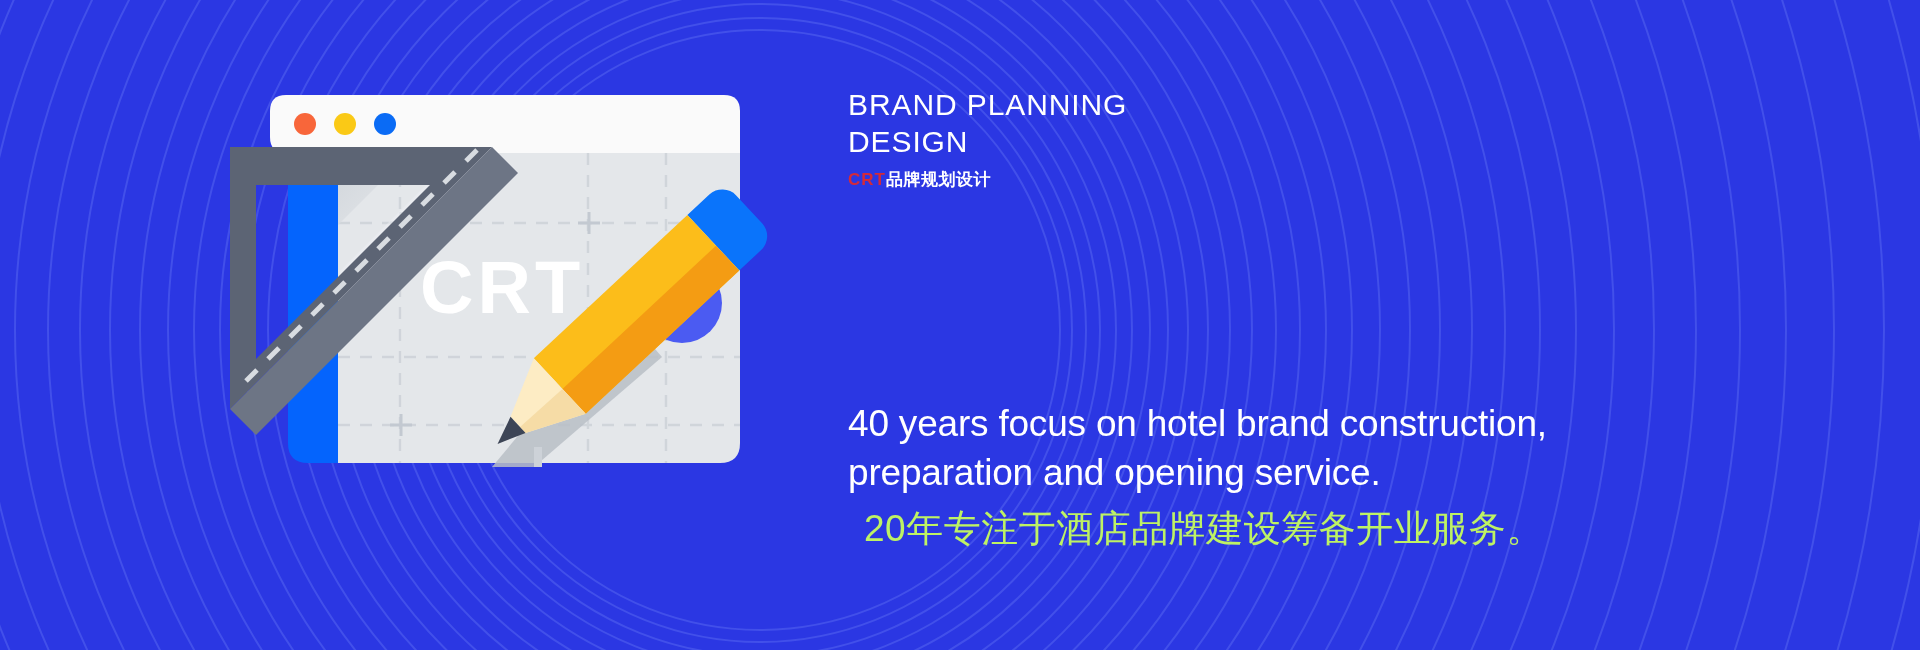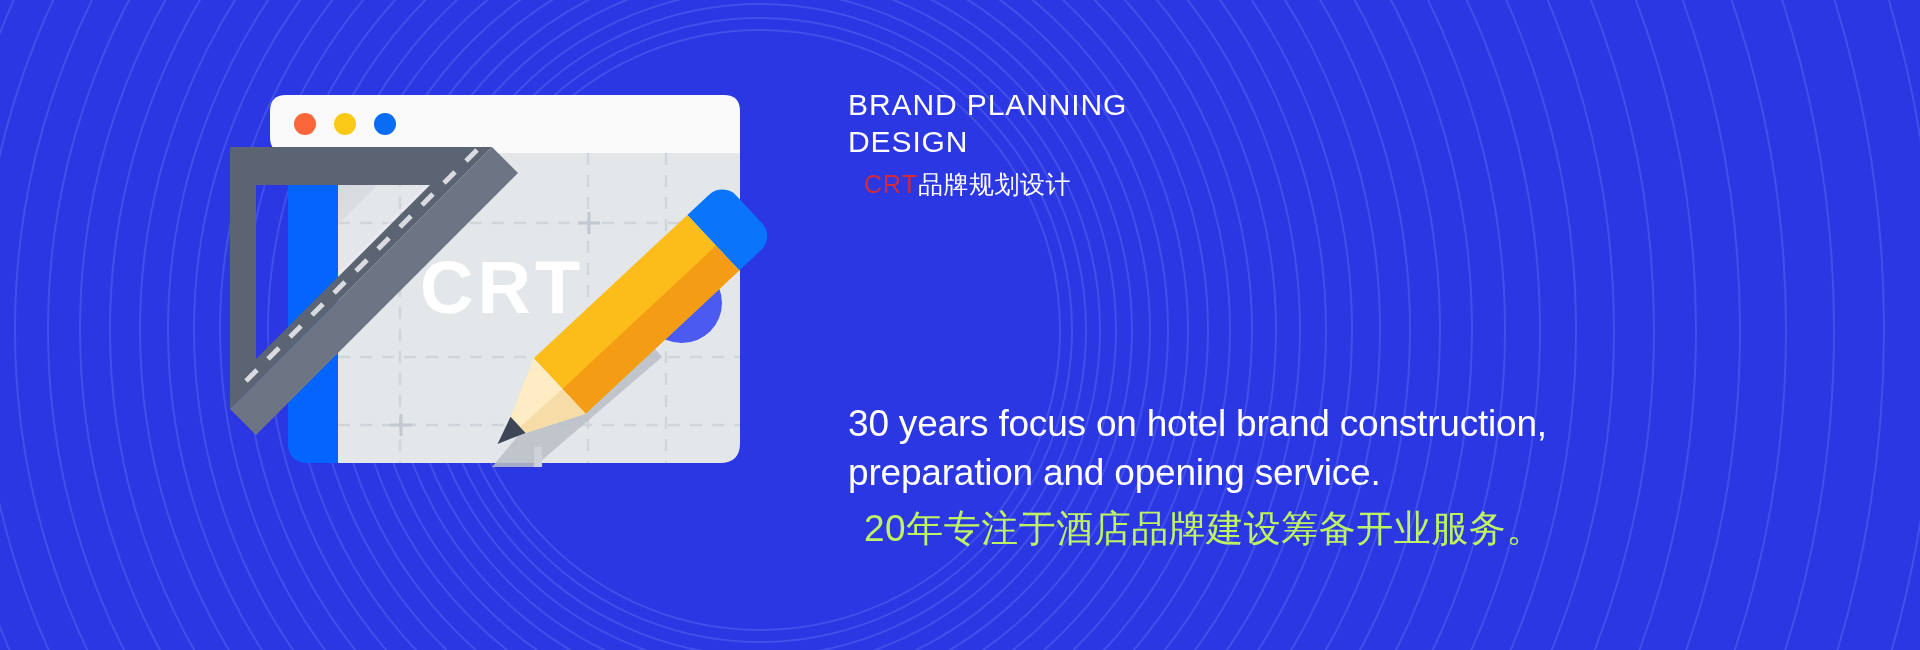"CRT品牌规划设计" .eyebrow-cn { font-size: 25px -> 17px; font-weight: 400 -> 700; left: 16px -> 0 }
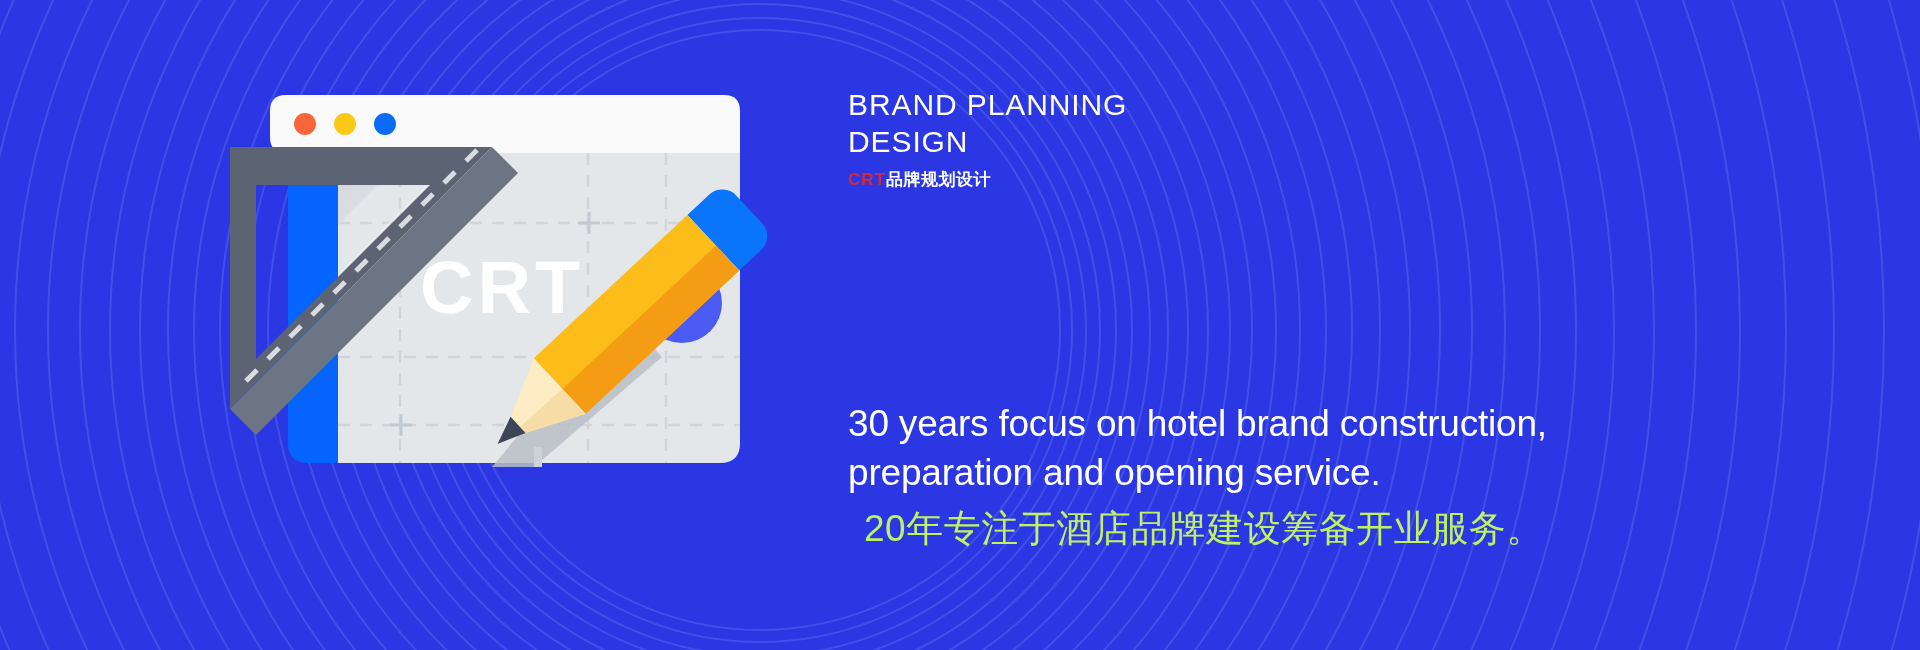"30 years focus on hotel" div.headline-en { text: 30 -> 40 }
